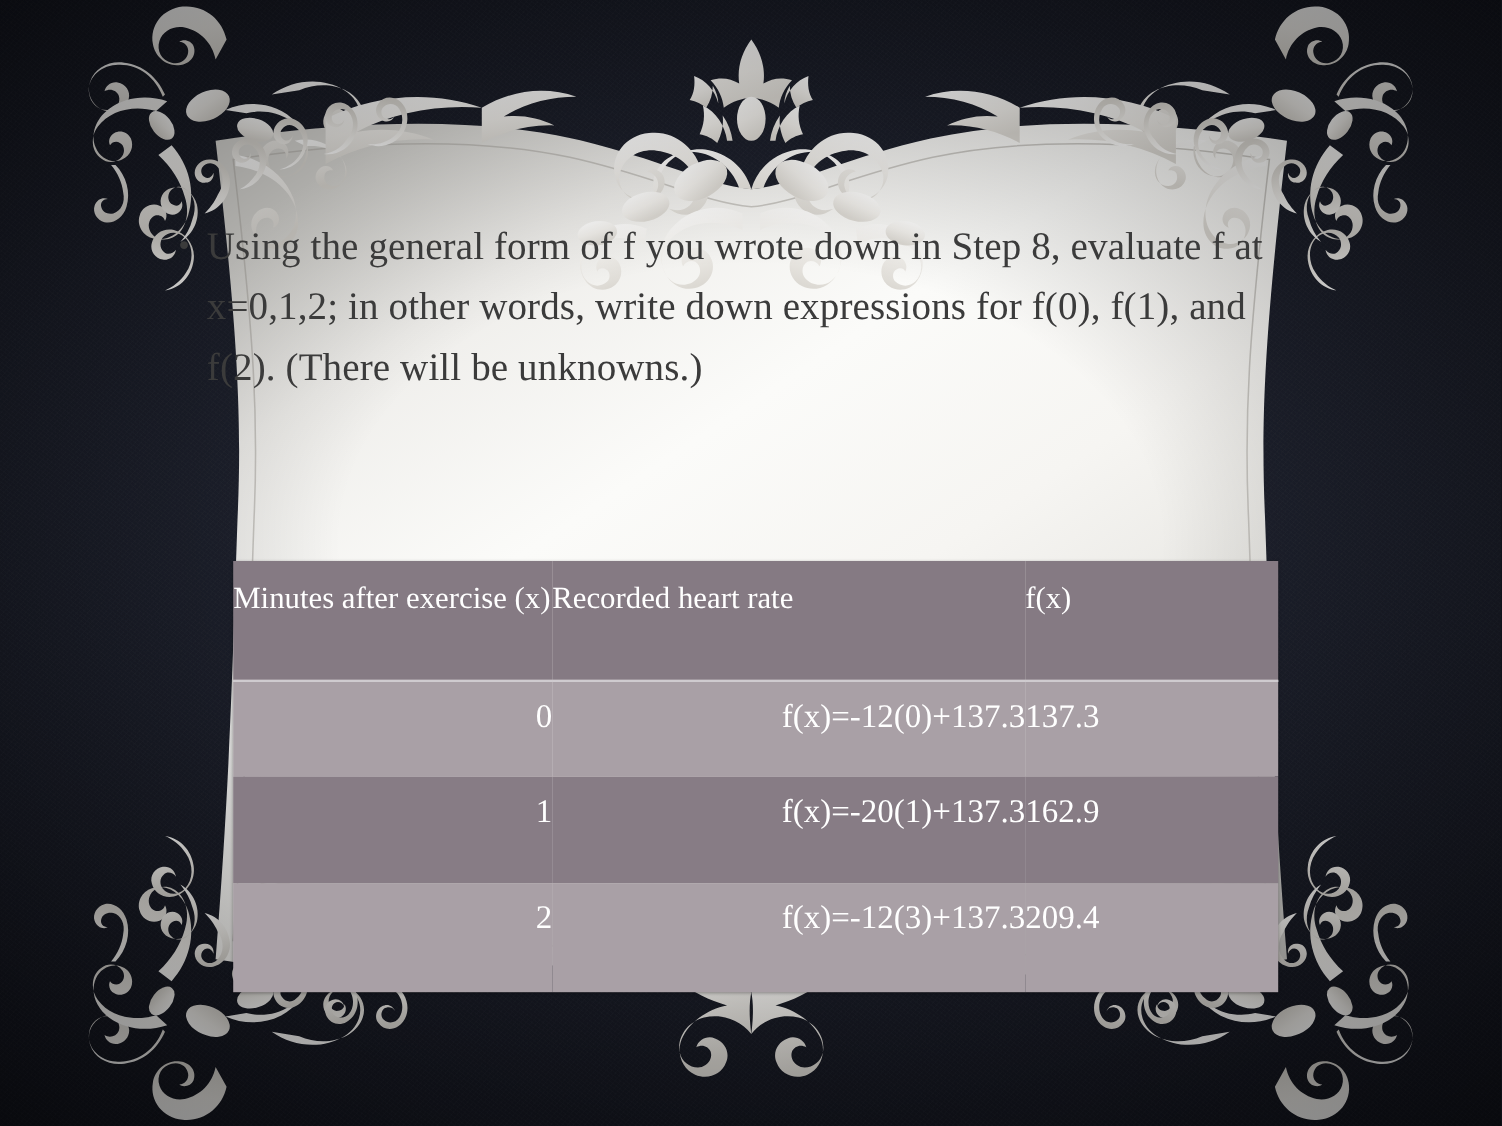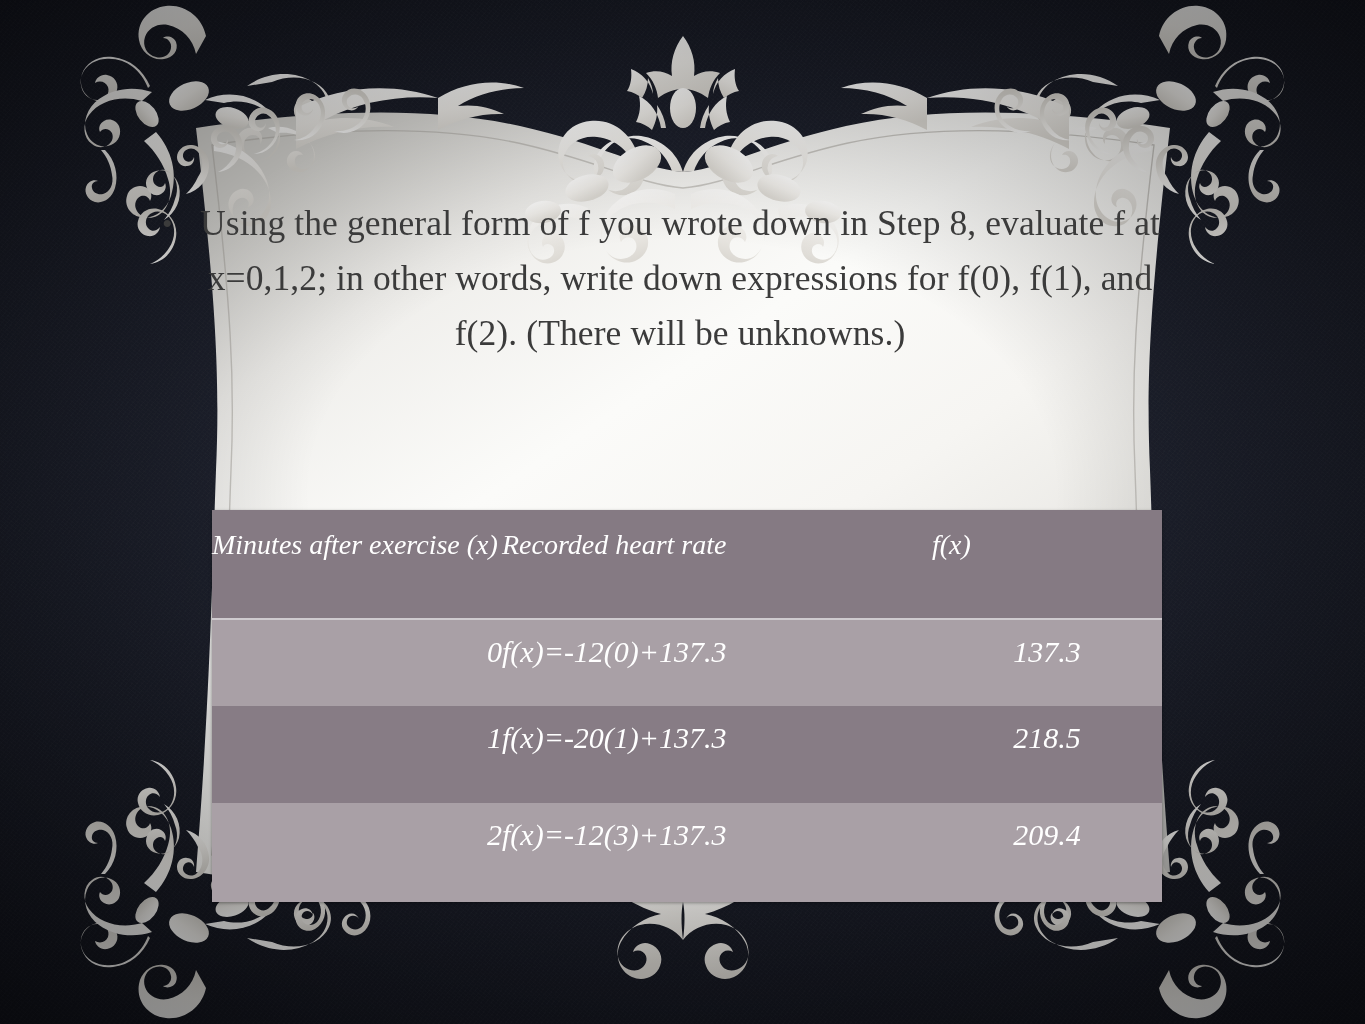"Using the general form of" .bullet-text { text-align: center -> none }
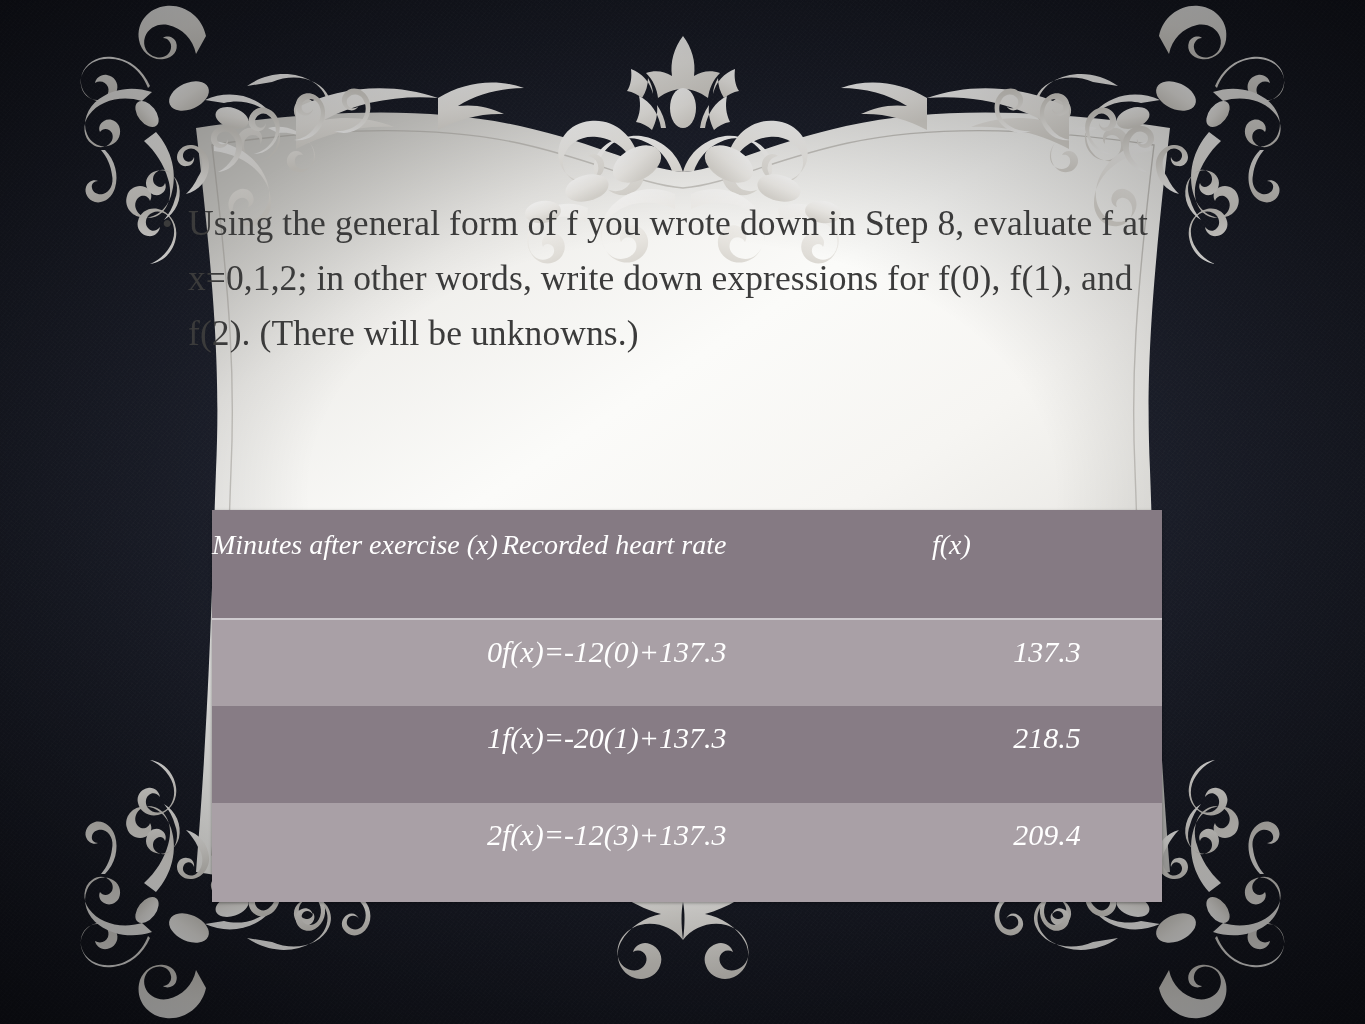"Minutes after exercise (x)" #data-table th, #data-table td { font-style: italic -> none }
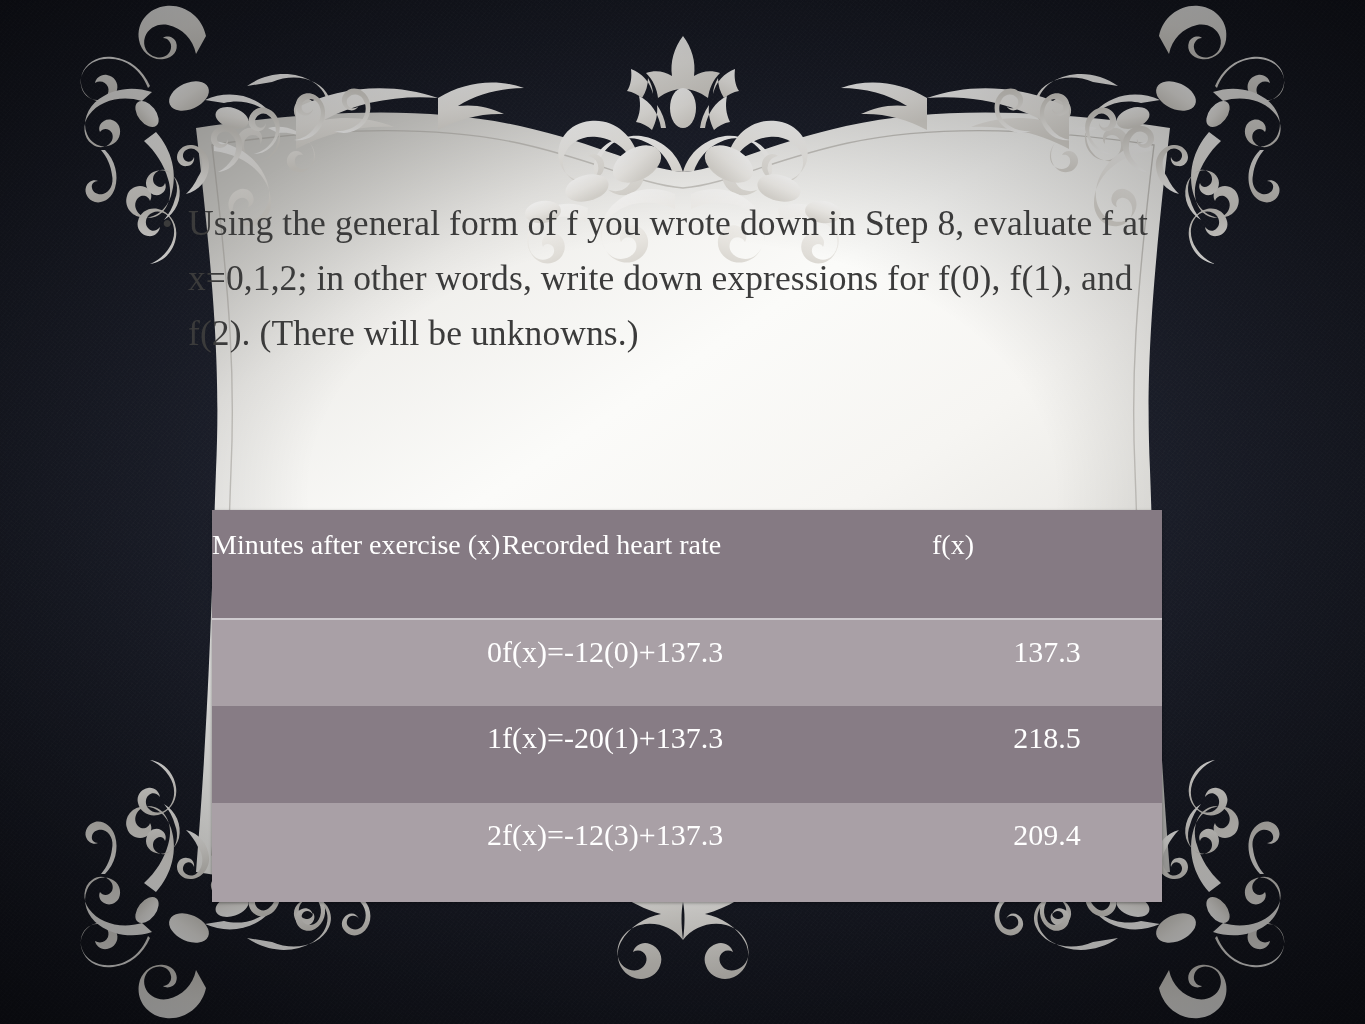"f(x)=-12(0)+137.3" td.d-expr { text-align: left -> right }
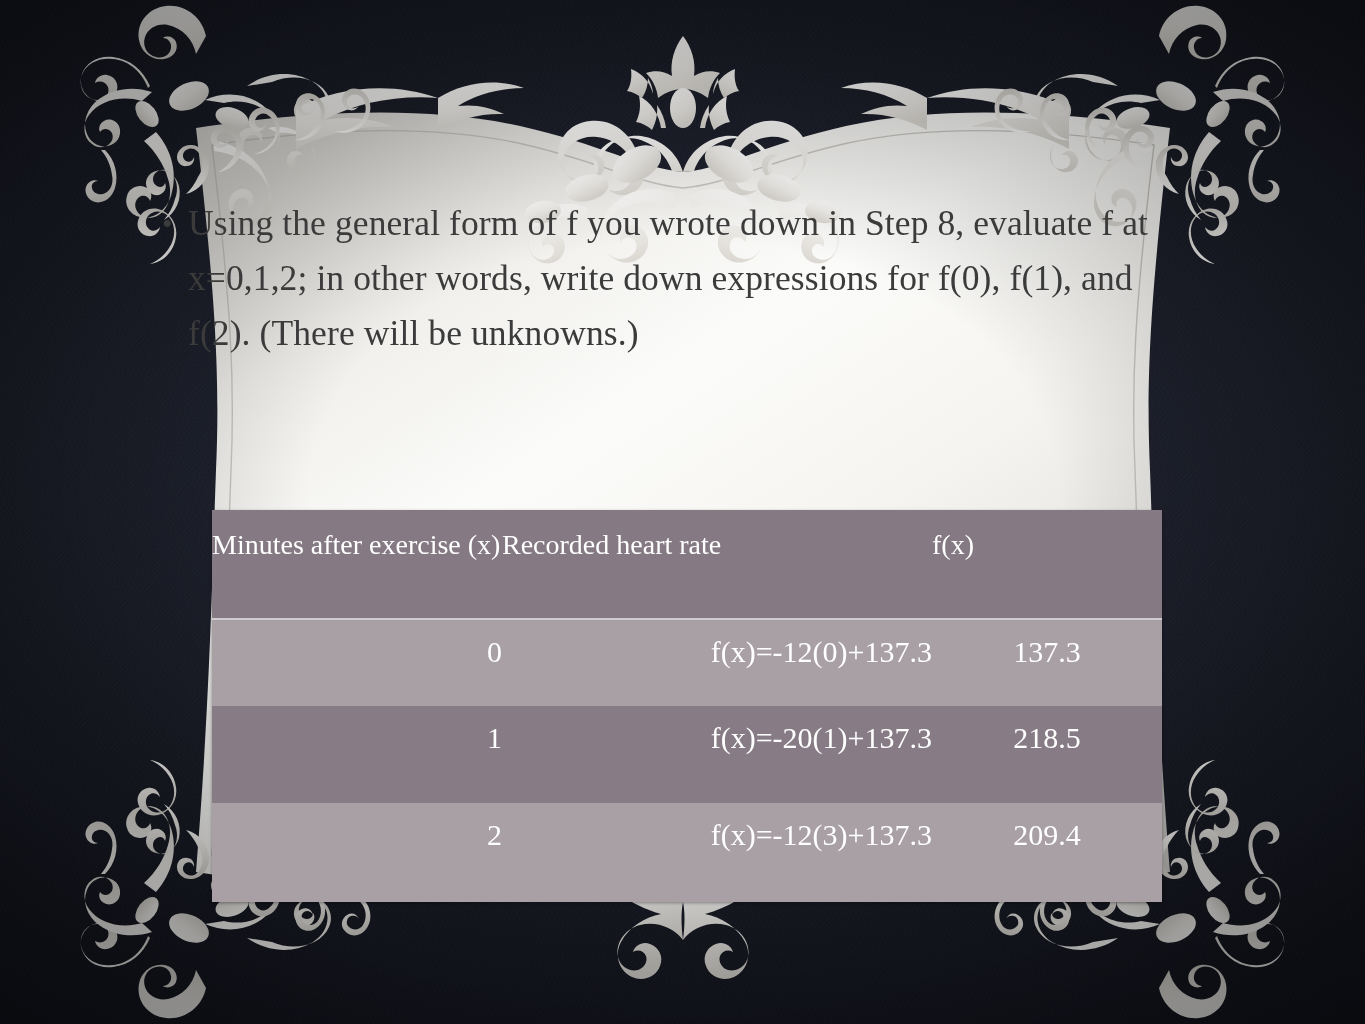"137.3" td.d-fx { text-align: center -> left }
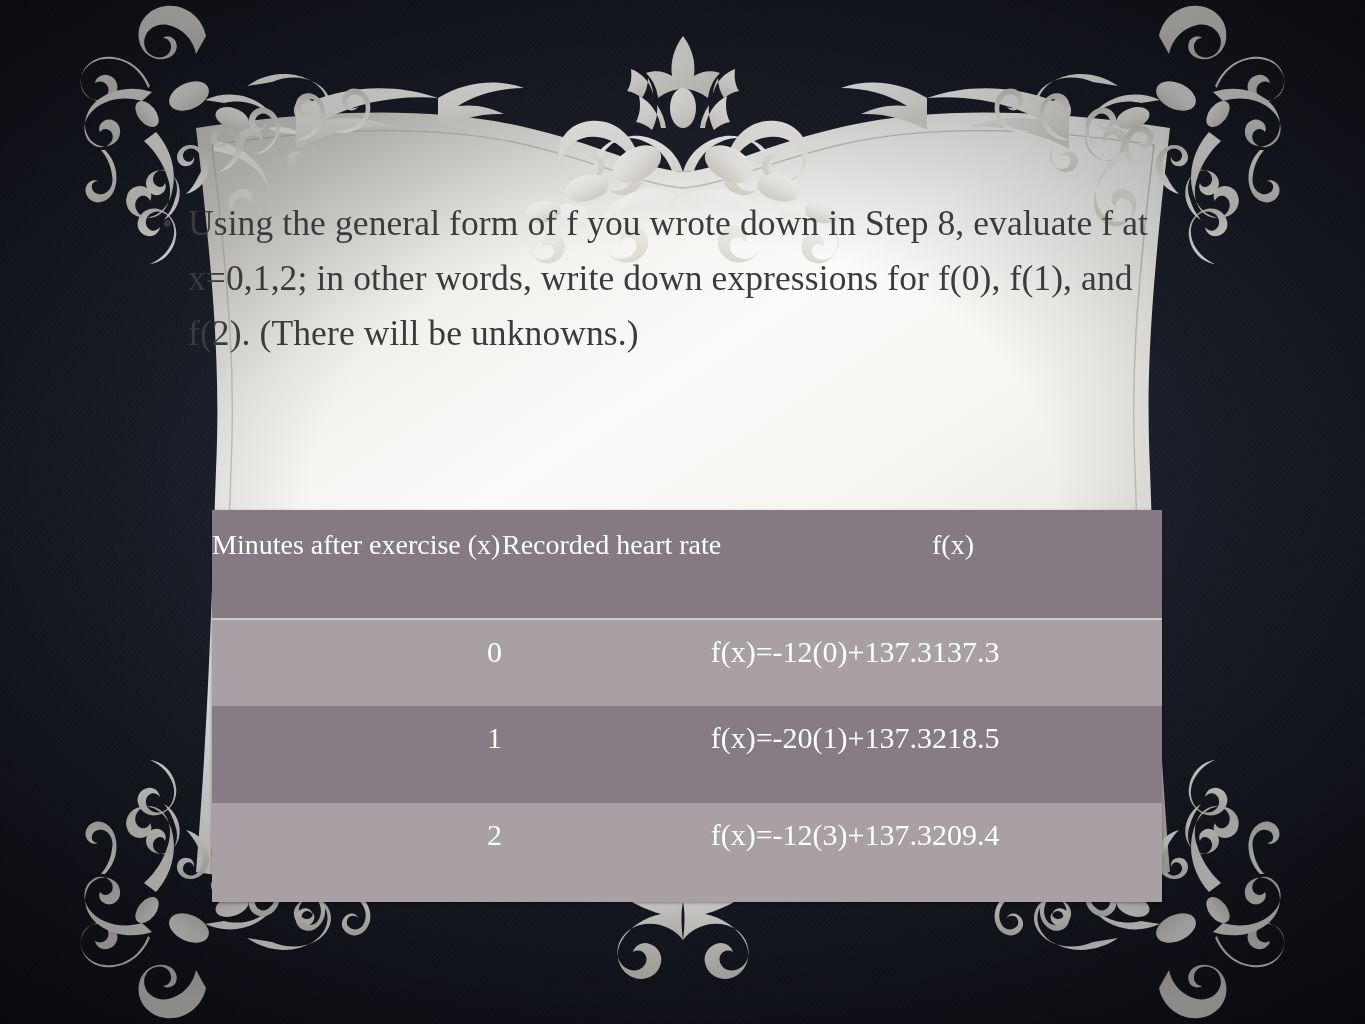"218.5" td.d-fx { text: 218.5 -> 162.9 }
